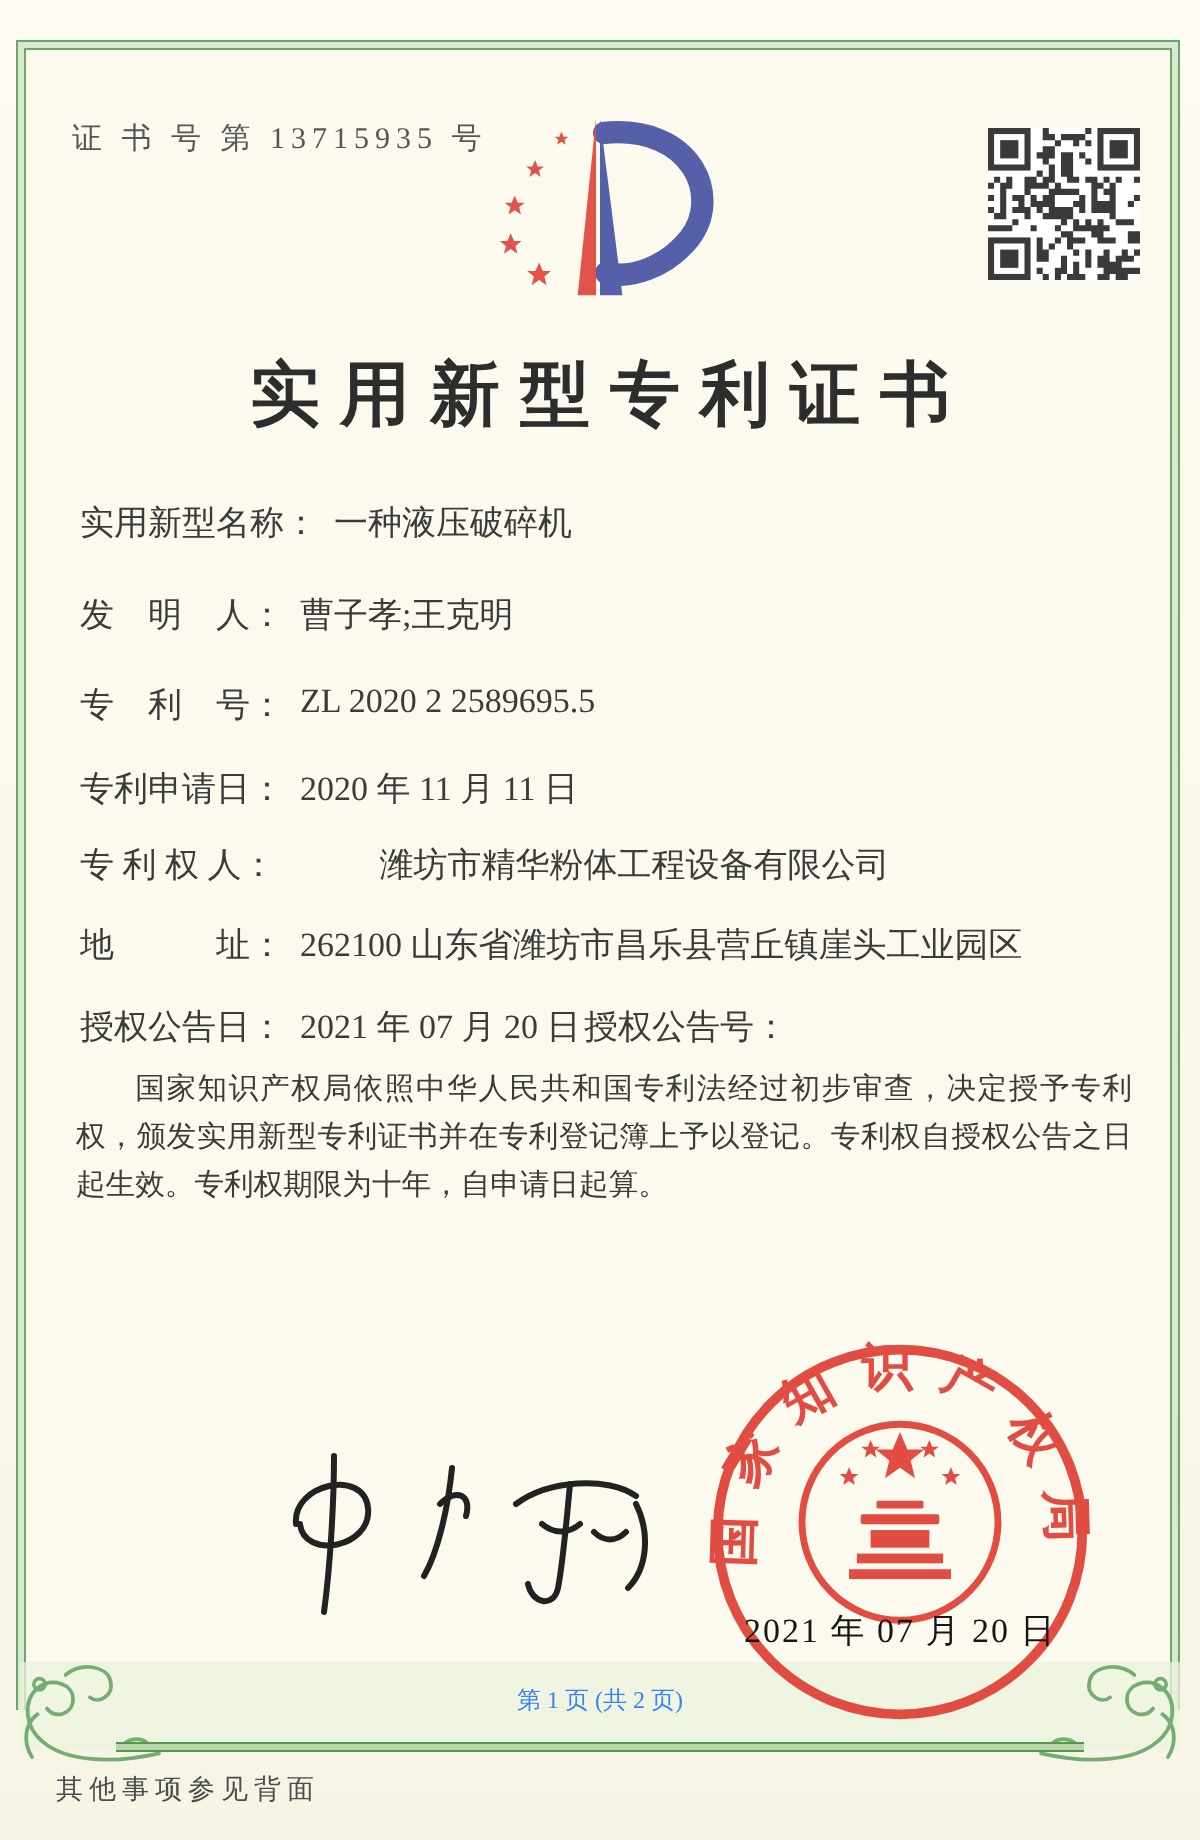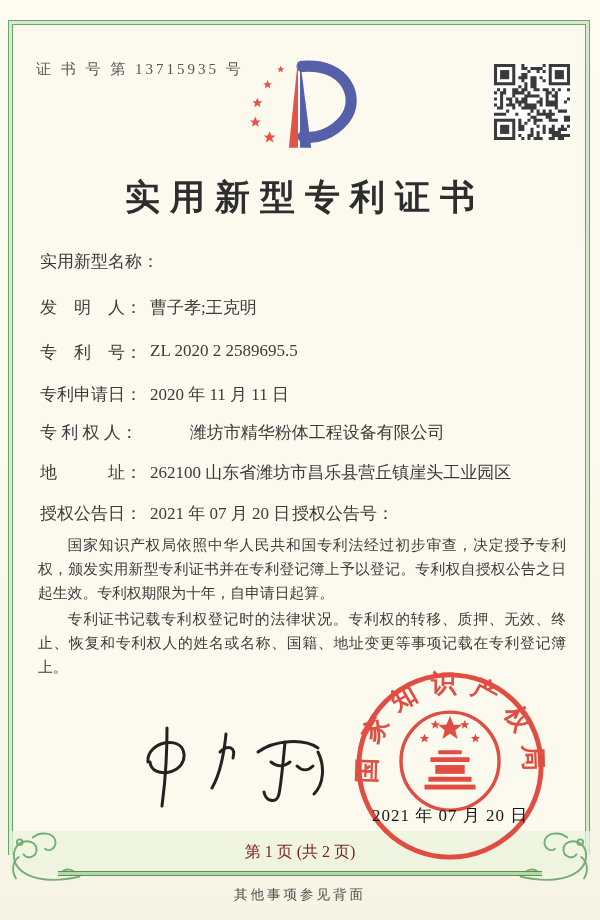"一种液压破碎机" span.val { html: none -> <span>一种液压破碎机</span> }
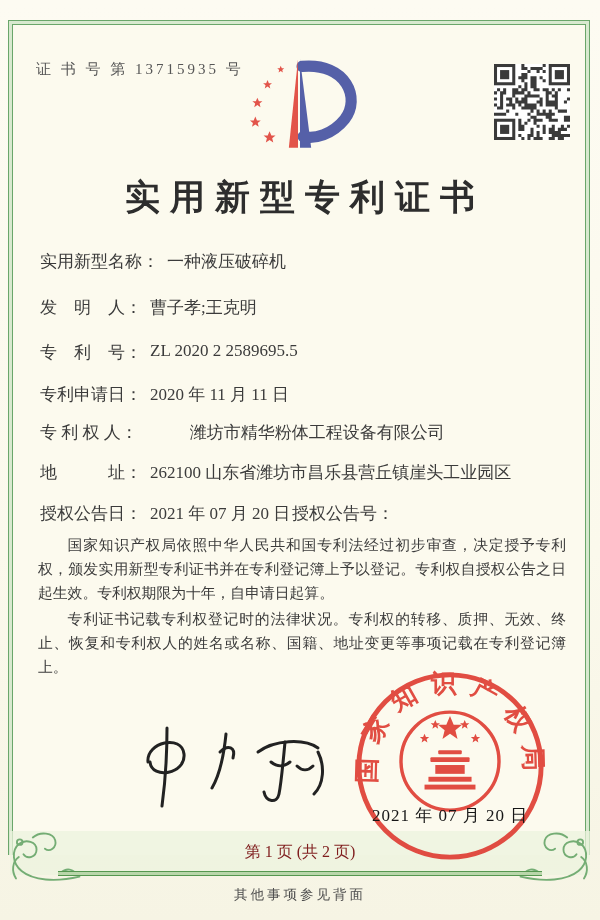"专利证书记载专利权登记时的法律状况。专利权的转移、质押、无效、终止、恢复和专利权" p { html: <p>专利证书记载专利权登记时的法律状况。专利权的转移、质押、无效、终止、恢复和专利权人的姓名或名称、国籍、地址变更等事项记载在专利登记簿上。</p> -> none }
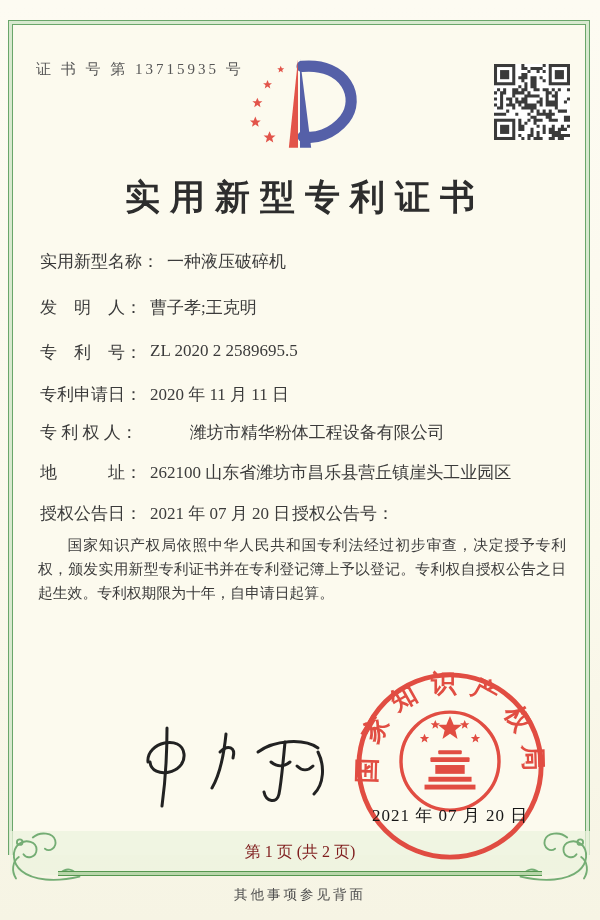"第 1 页 (共 2" .page-info { color: #7f1d1d -> #3b82f6; font-size: 16px -> 12px }
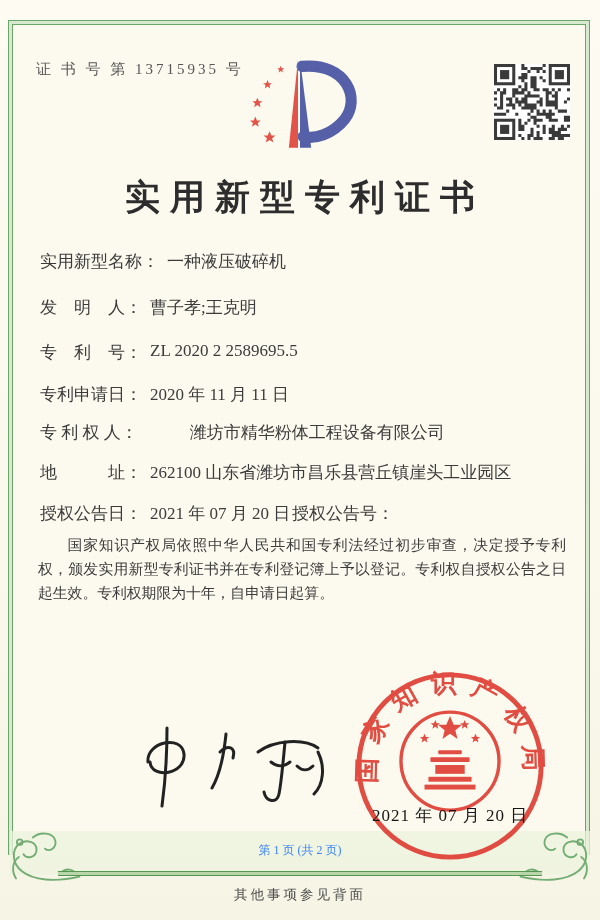"其他事项参见背面" .footer-note { padding-left: none -> 28px; text-align: center -> left }
